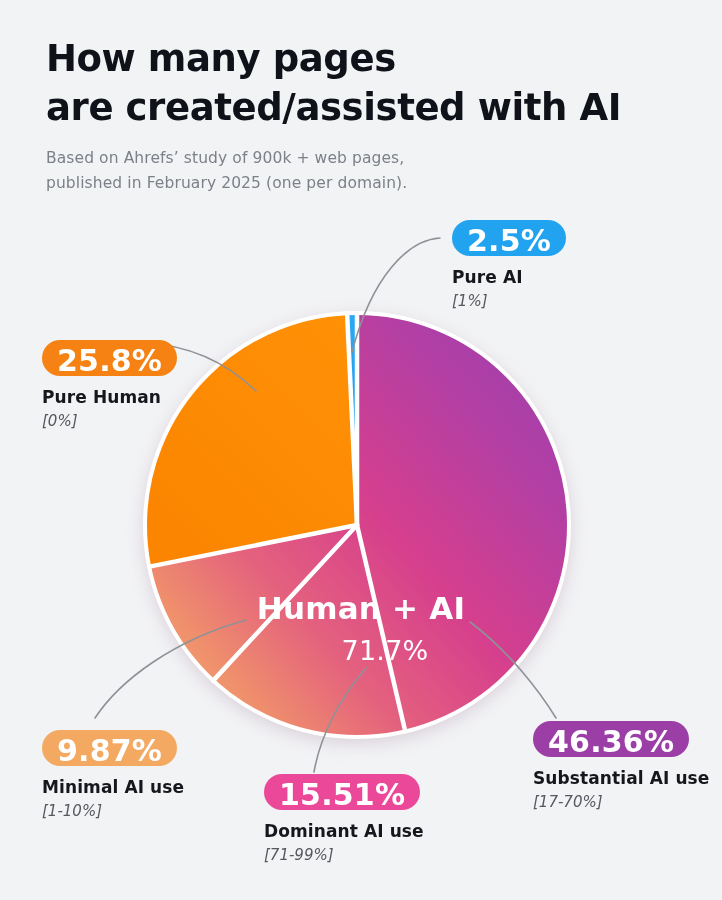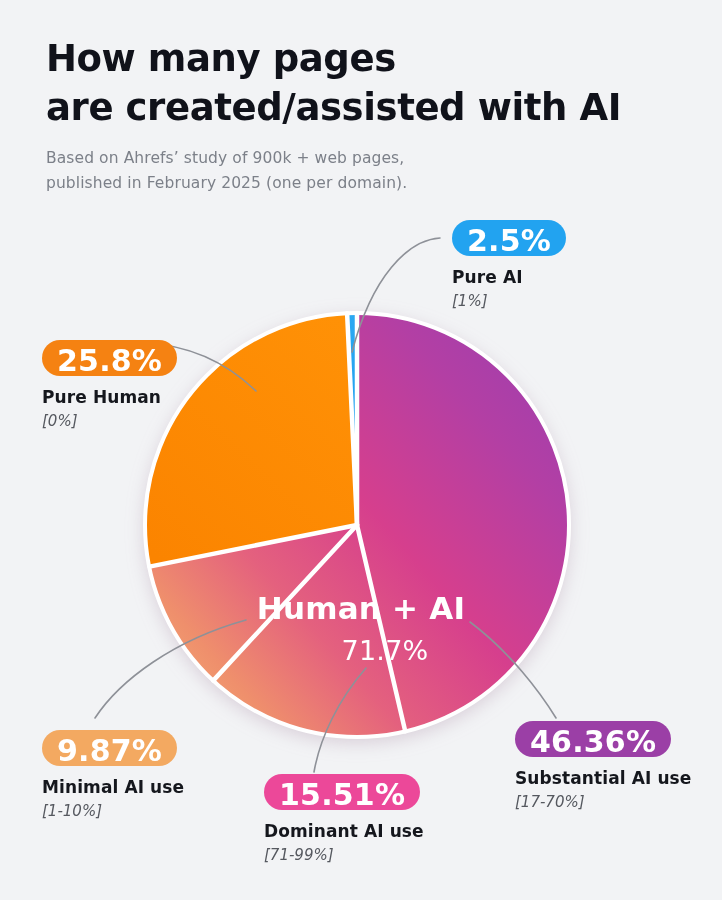"46.36%" .c-substantial { left: 515px -> 533px }
